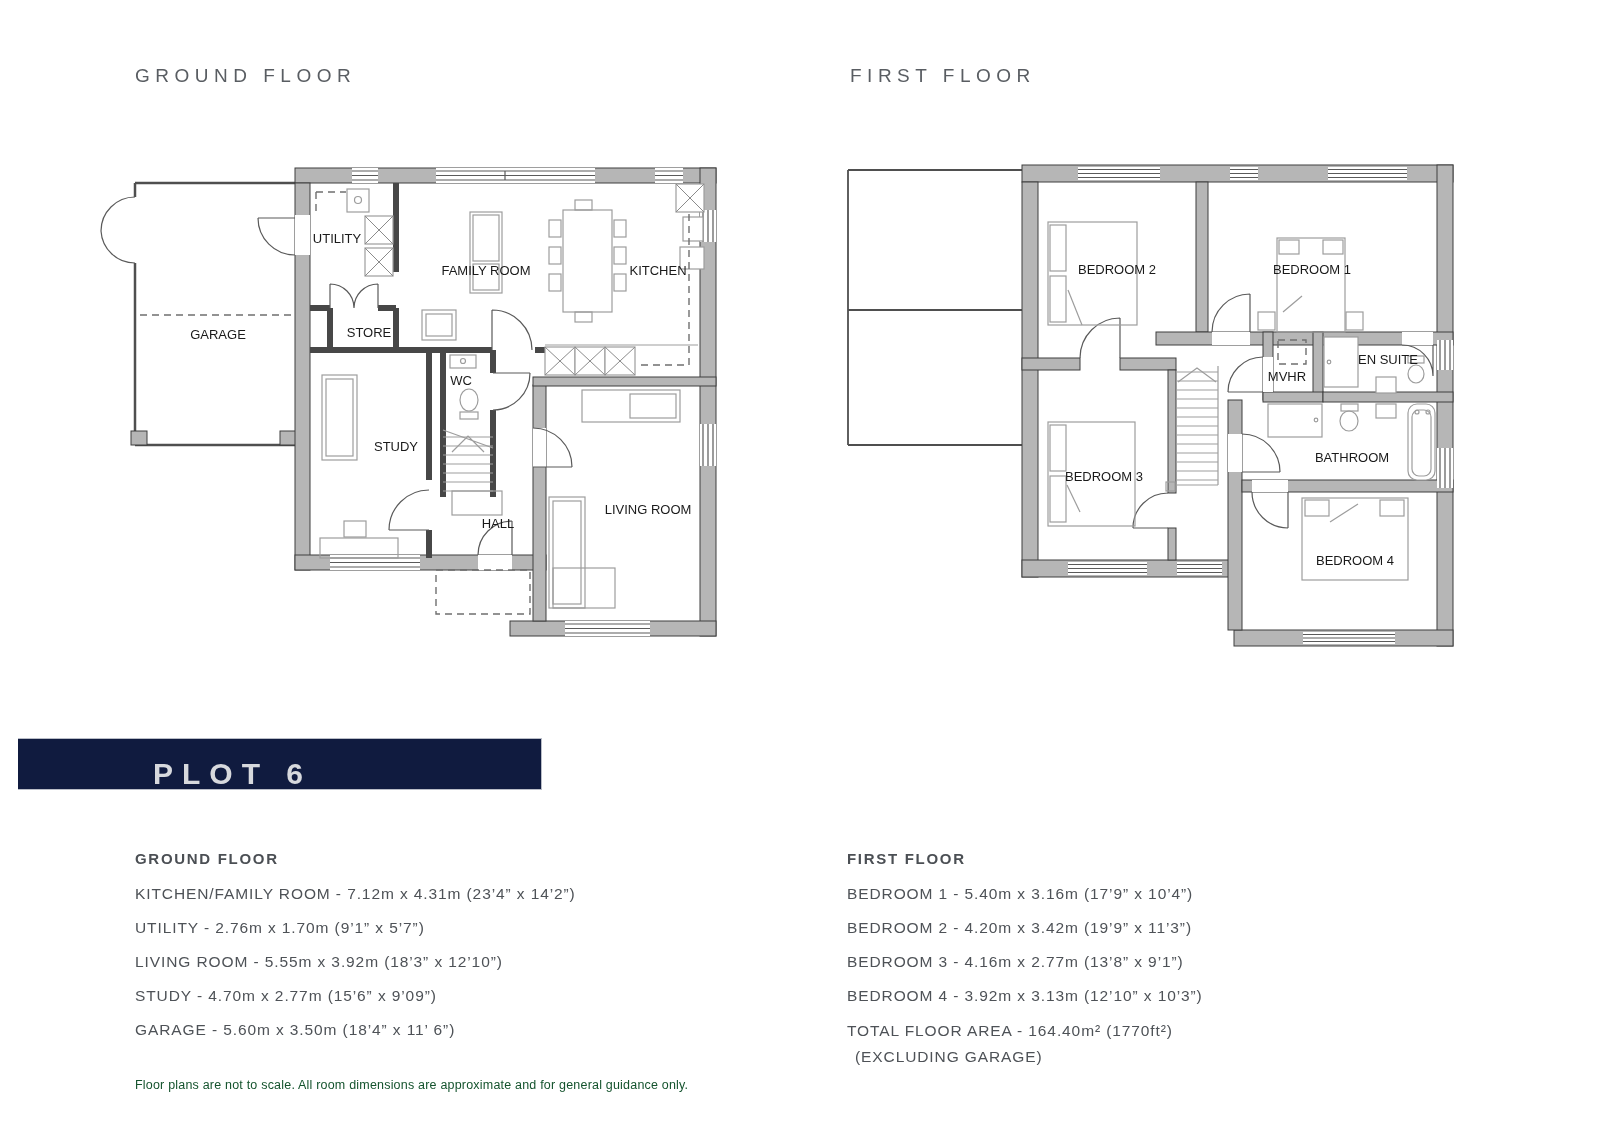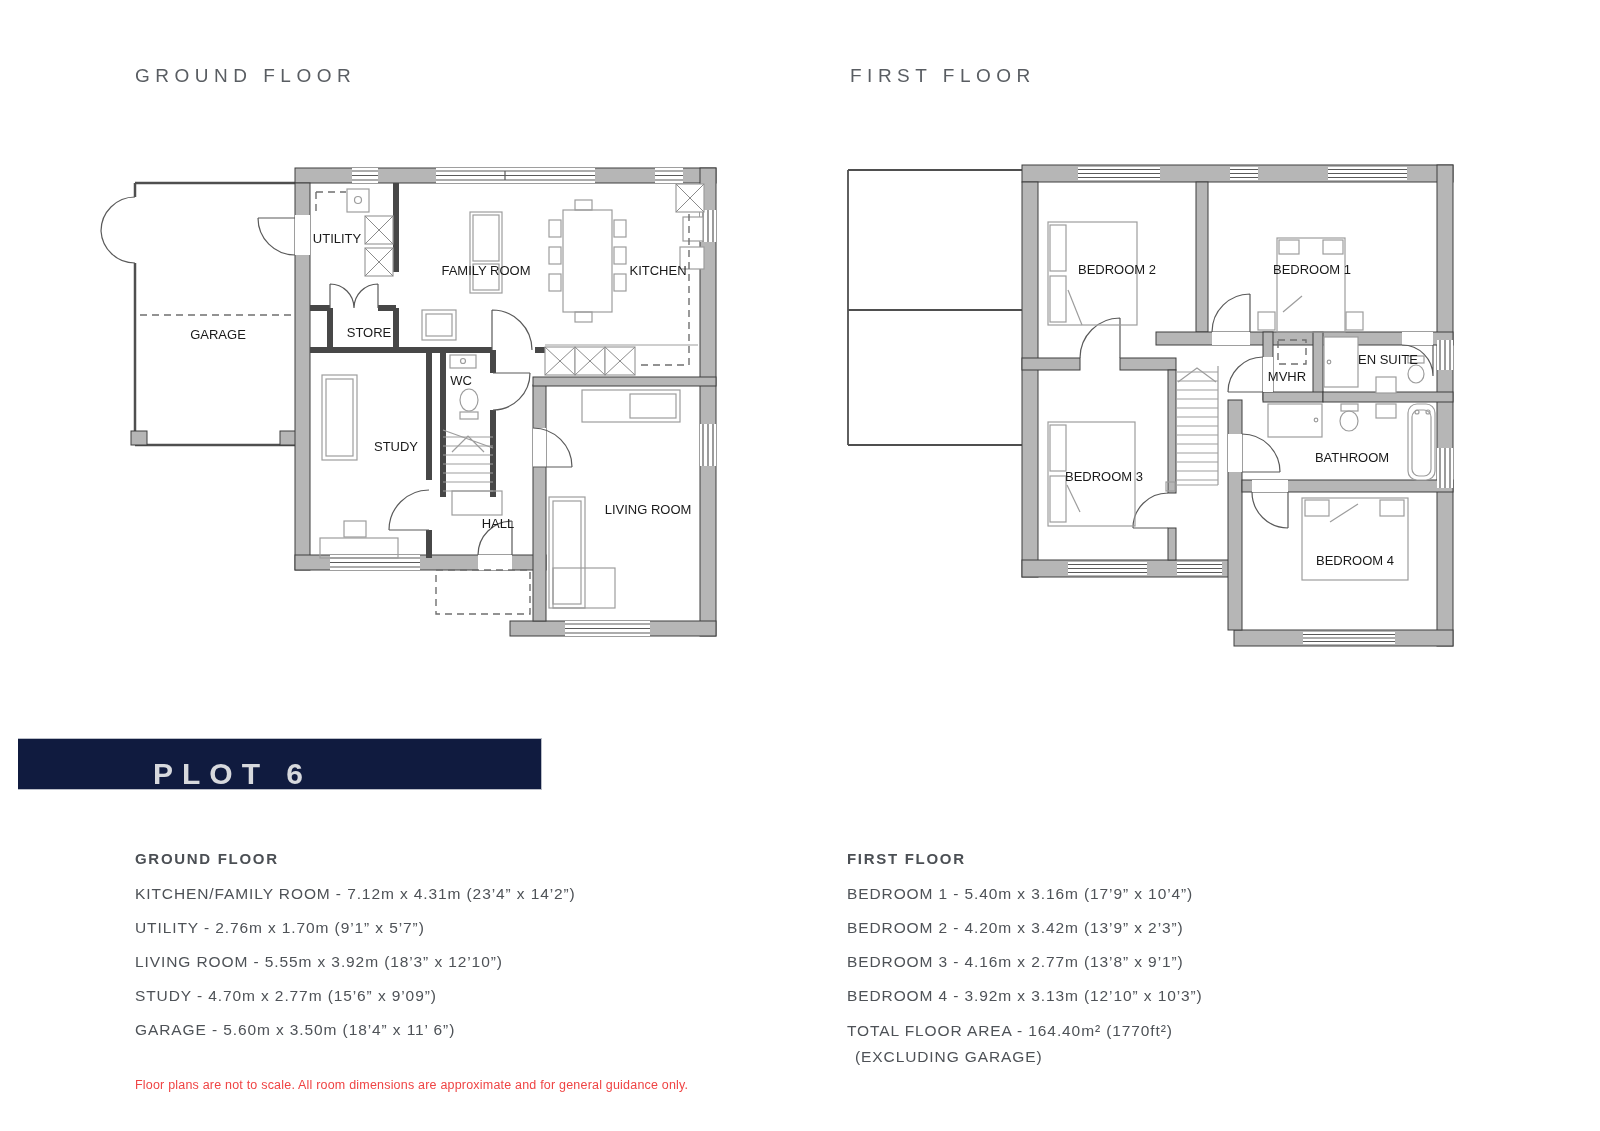"BEDROOM 2 - 4.20m x" p.spec-item { text: 13’9” x 2’3 -> 19’9” x 11’3 }
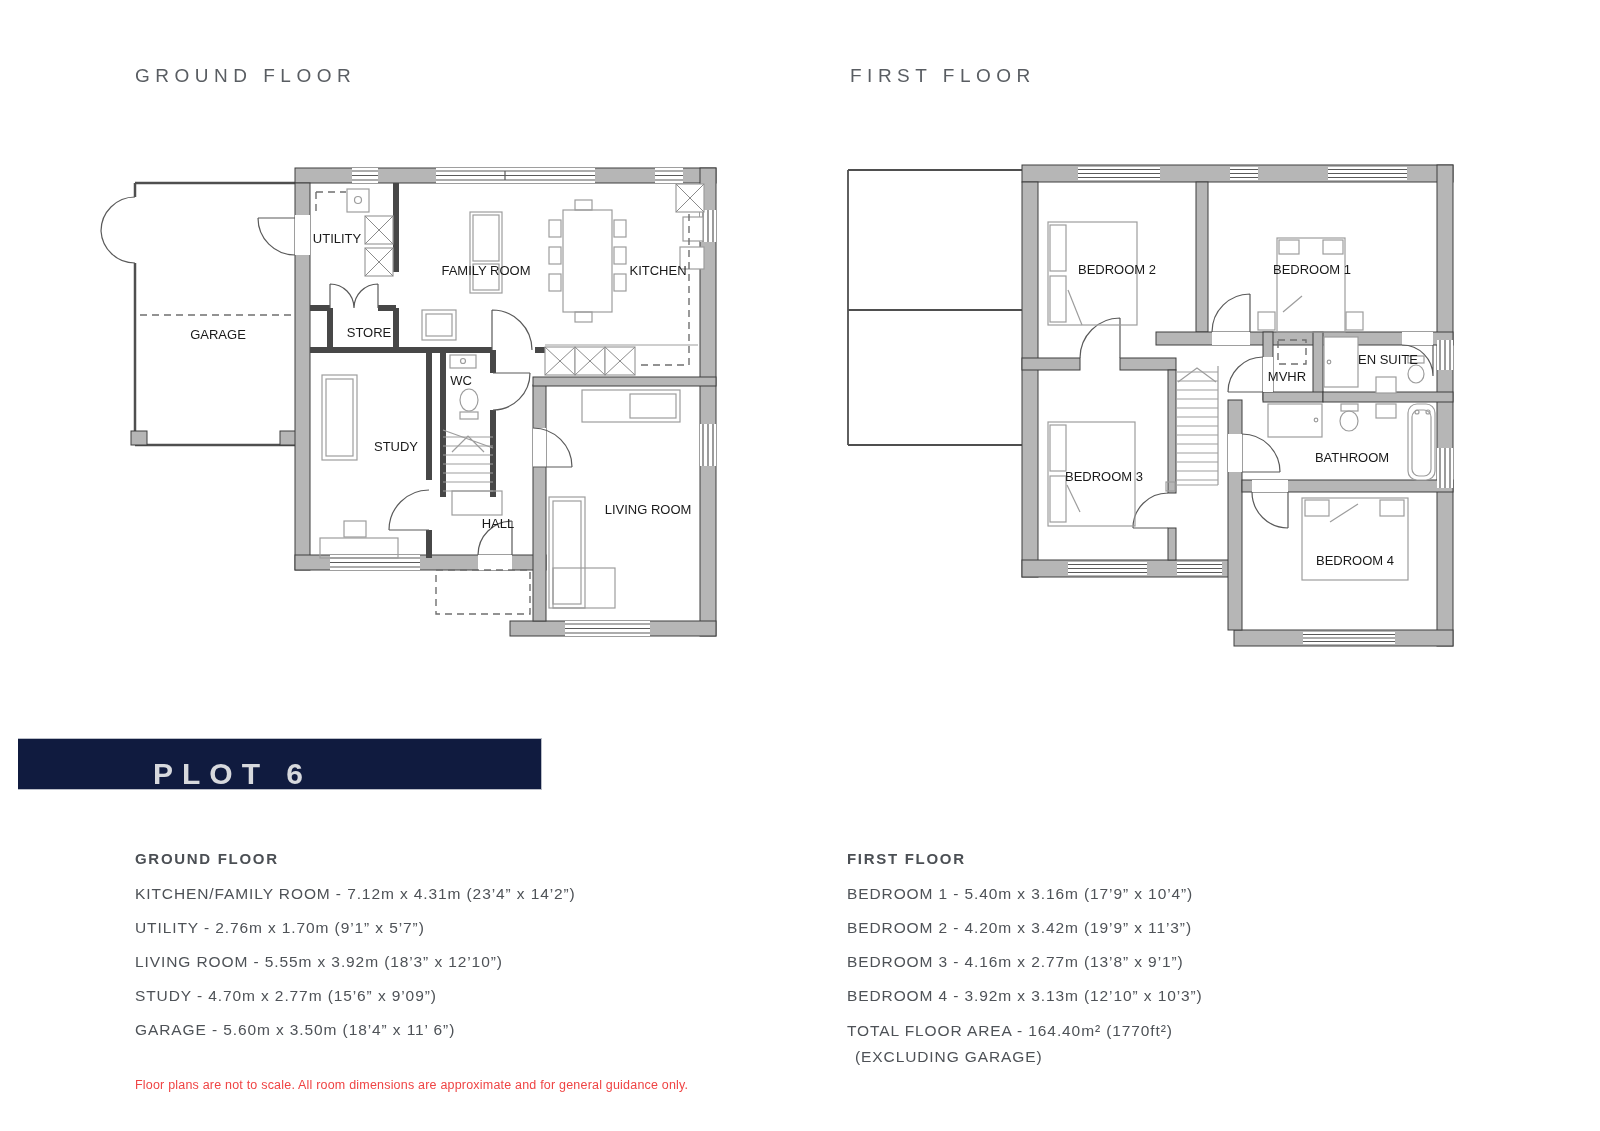"Floor plans are not to" .disclaimer { color: #ef4444 -> #14532d }
